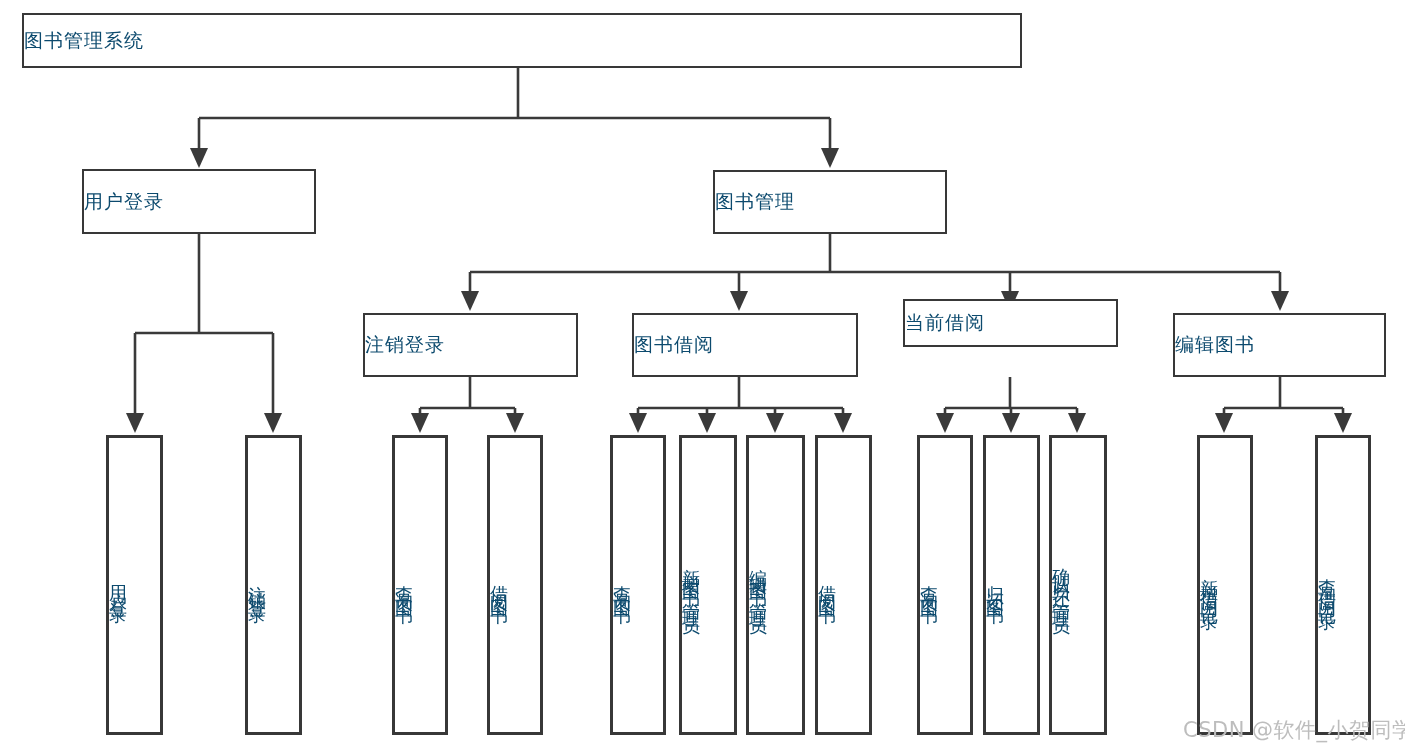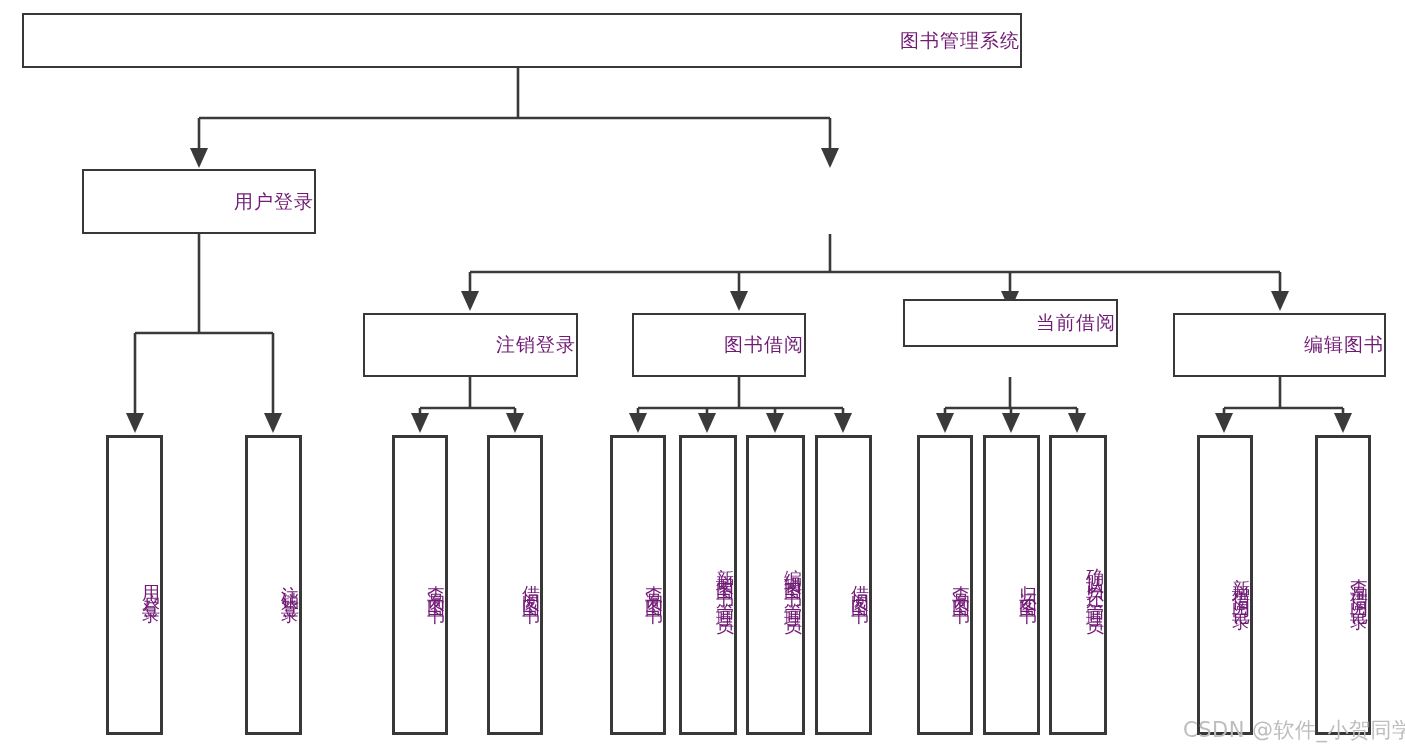"图书管理系统" .box { color: #701a75 -> #0c4a6e; justify-content: flex-end -> flex-start }
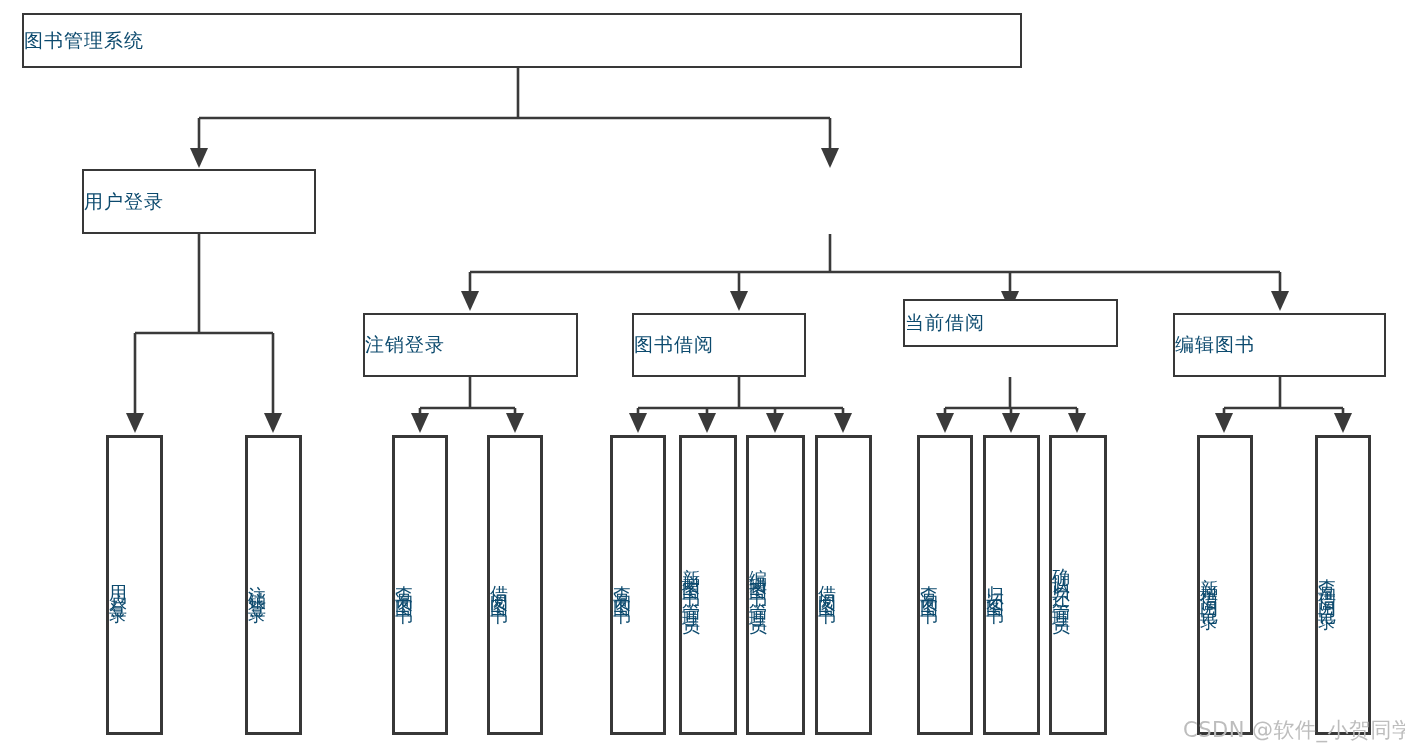"图书管理" div.box { html: none -> <div> <span>图书管理</span> </div> }
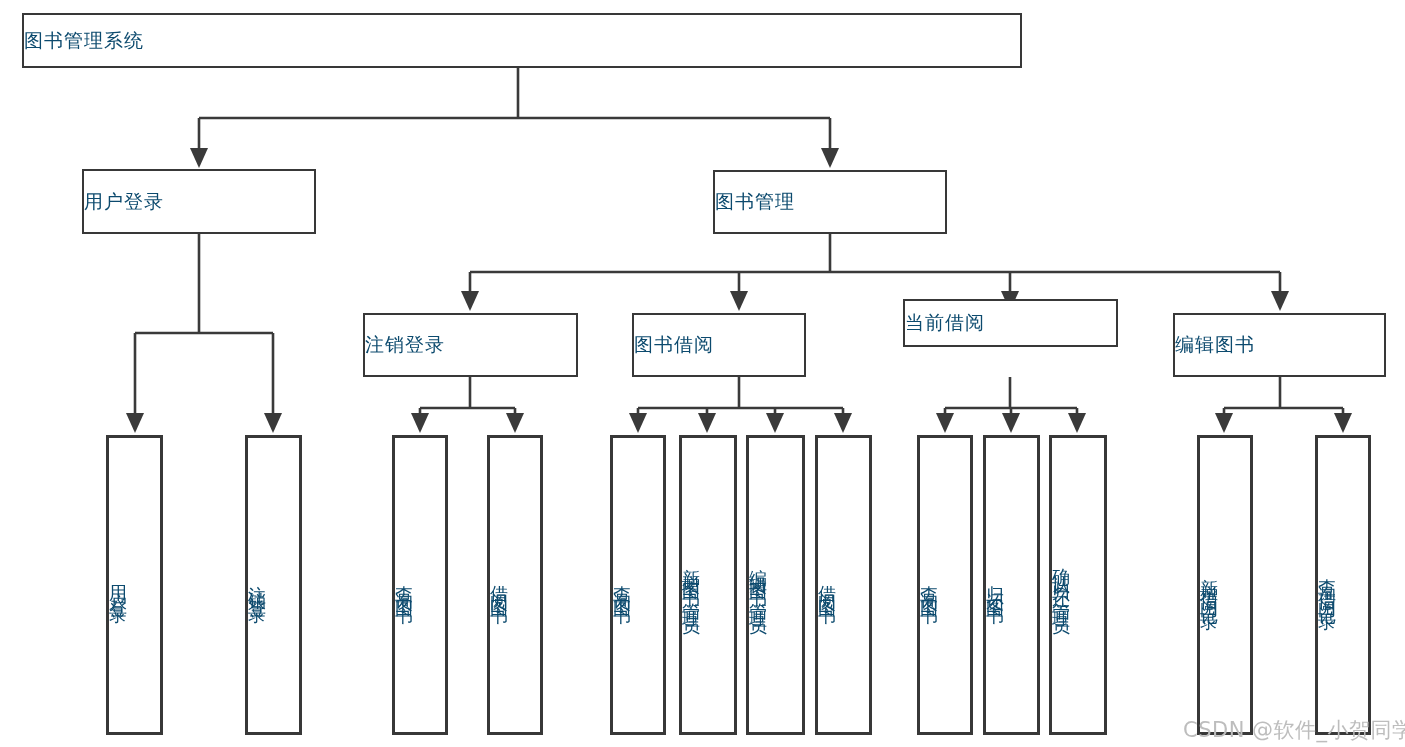"图书借阅" div.box { width: 174px -> 226px }
